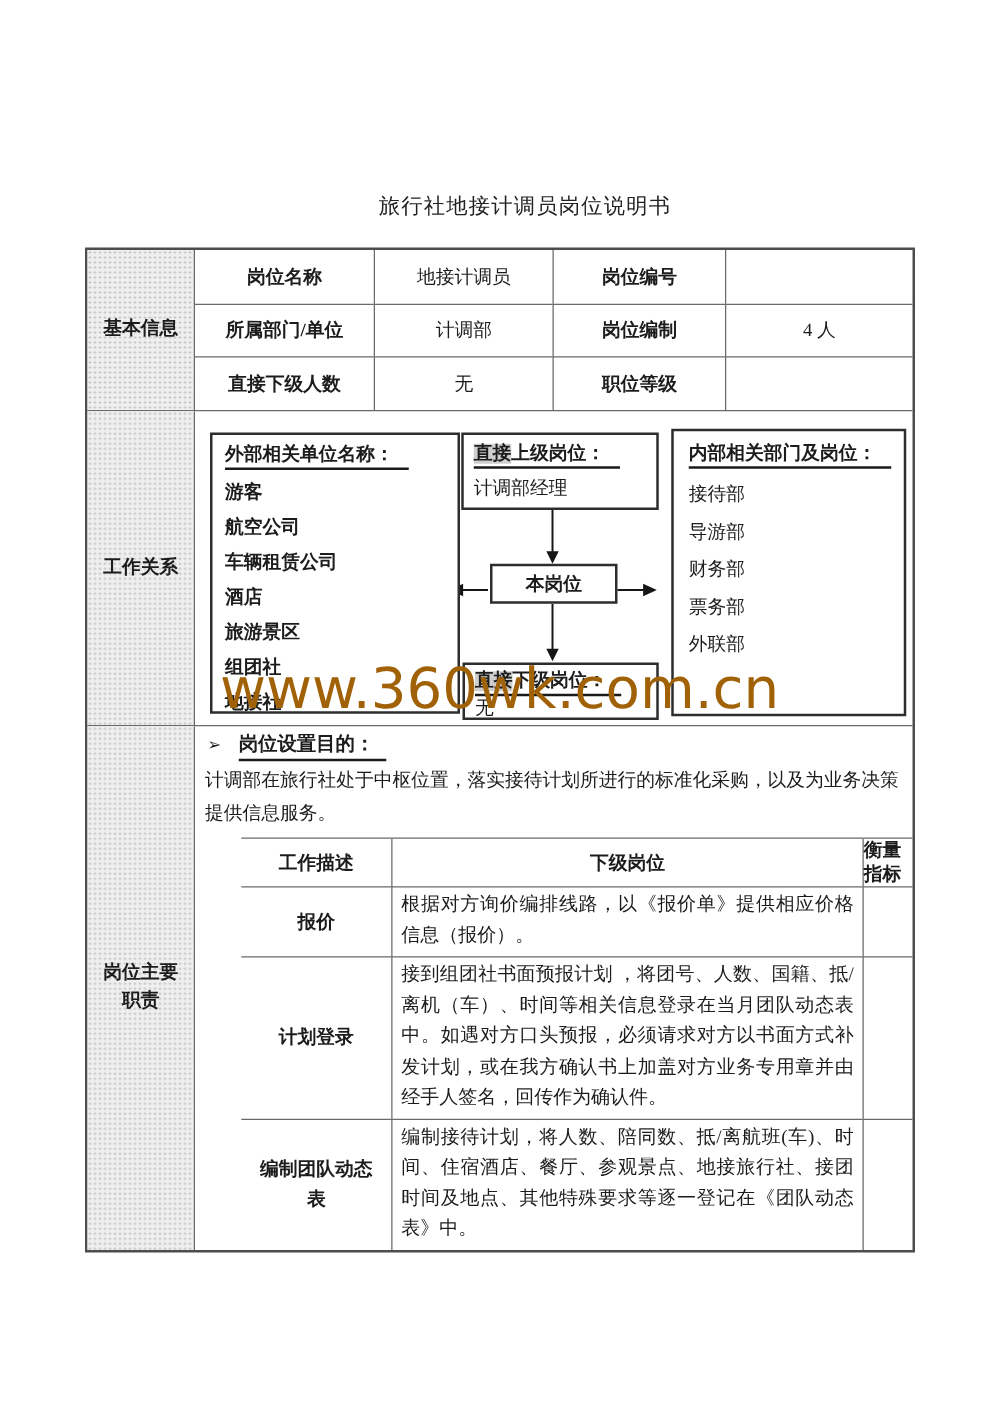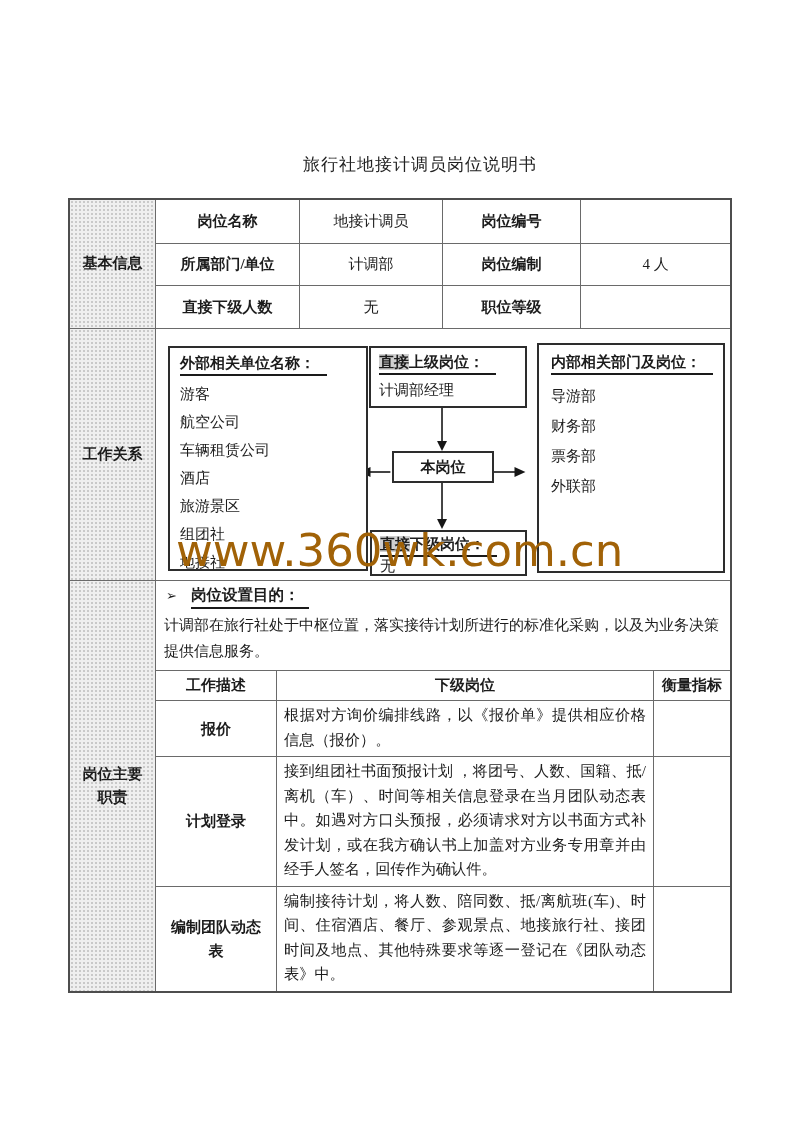"游客" .ext-item { font-weight: none -> bold }
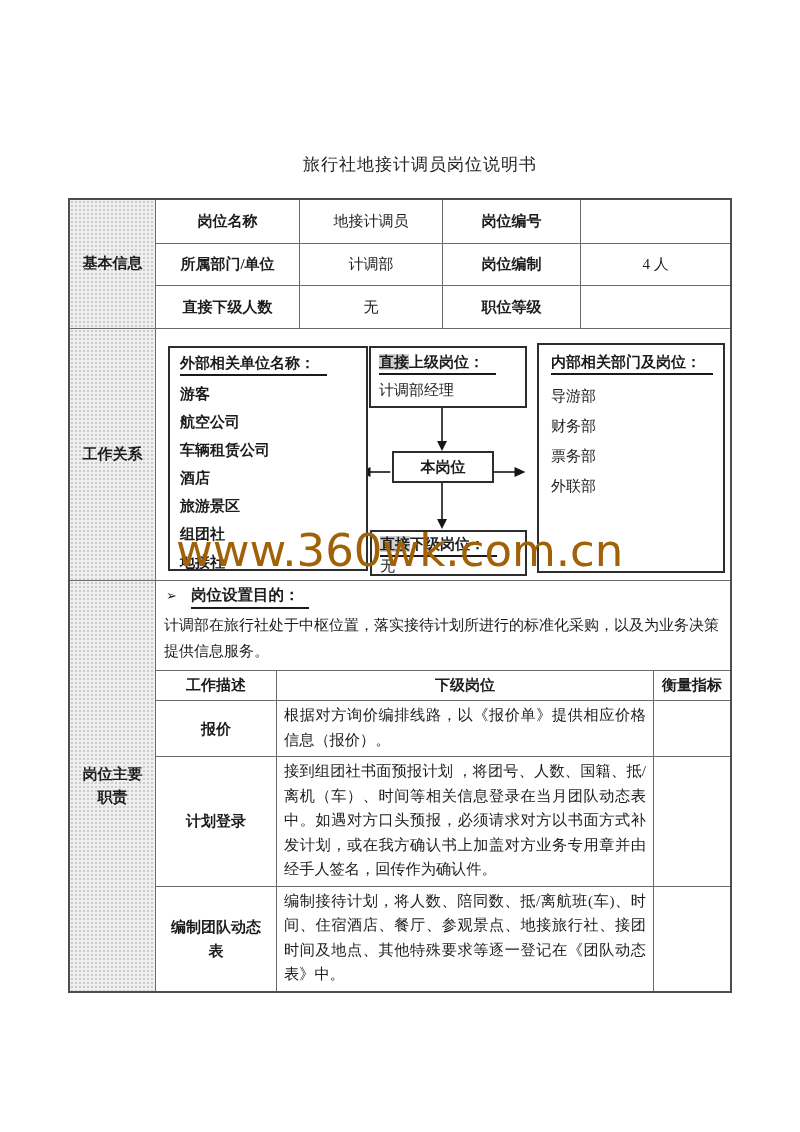"接待部" div.int-item { html: none -> <div>接待部</div> }
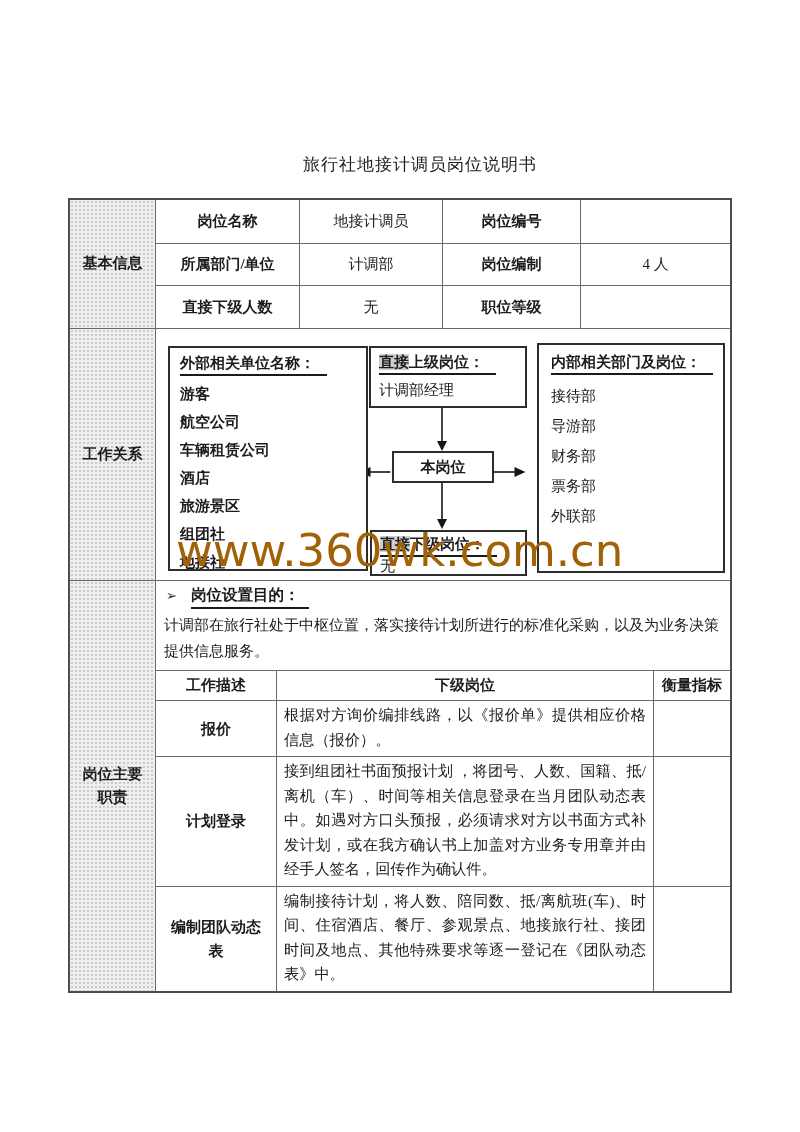"工作描述" .resp-table { margin-left: none -> 37px }
